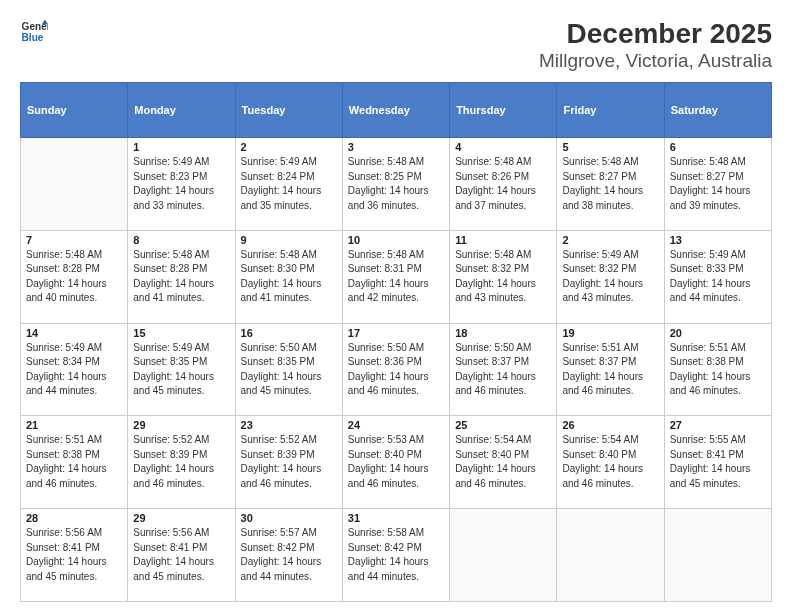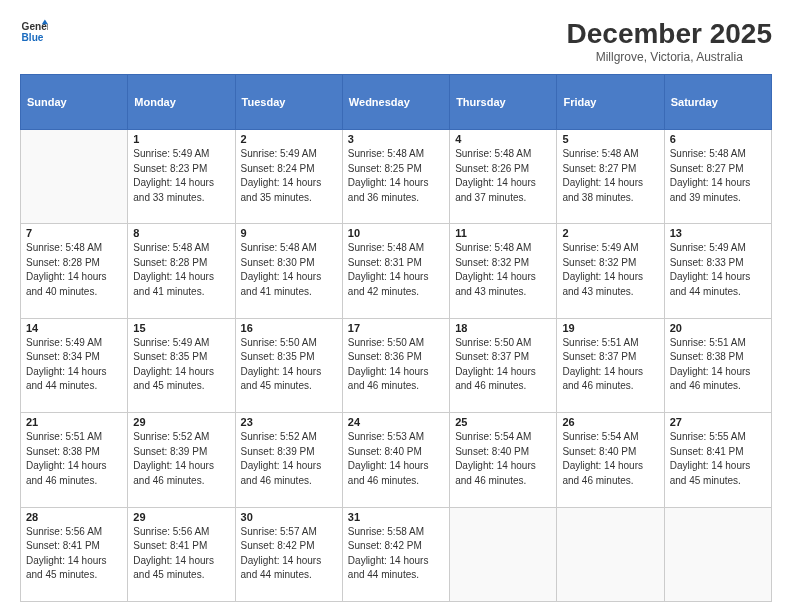"December 2025" .title-block { text-align: center -> right }
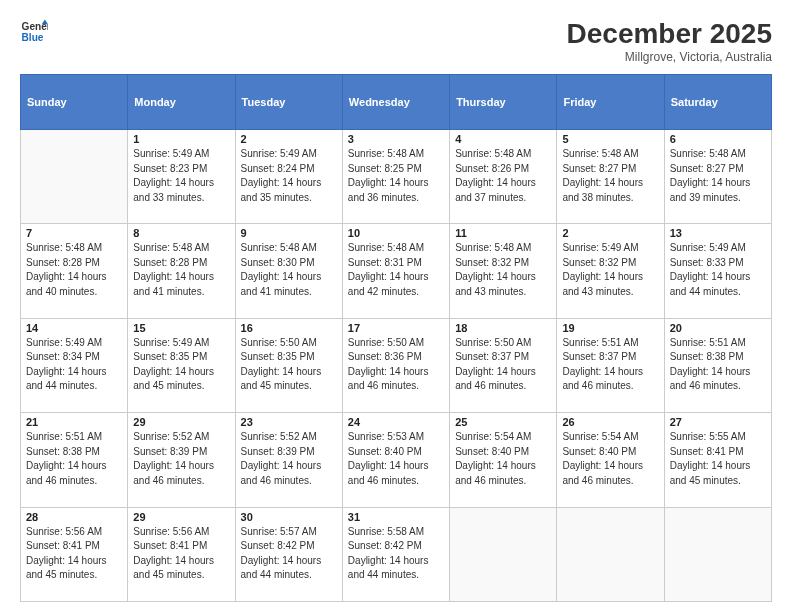"Millgrove, Victoria, Australia" .title-block h2 { font-size: 12px -> 19px }
